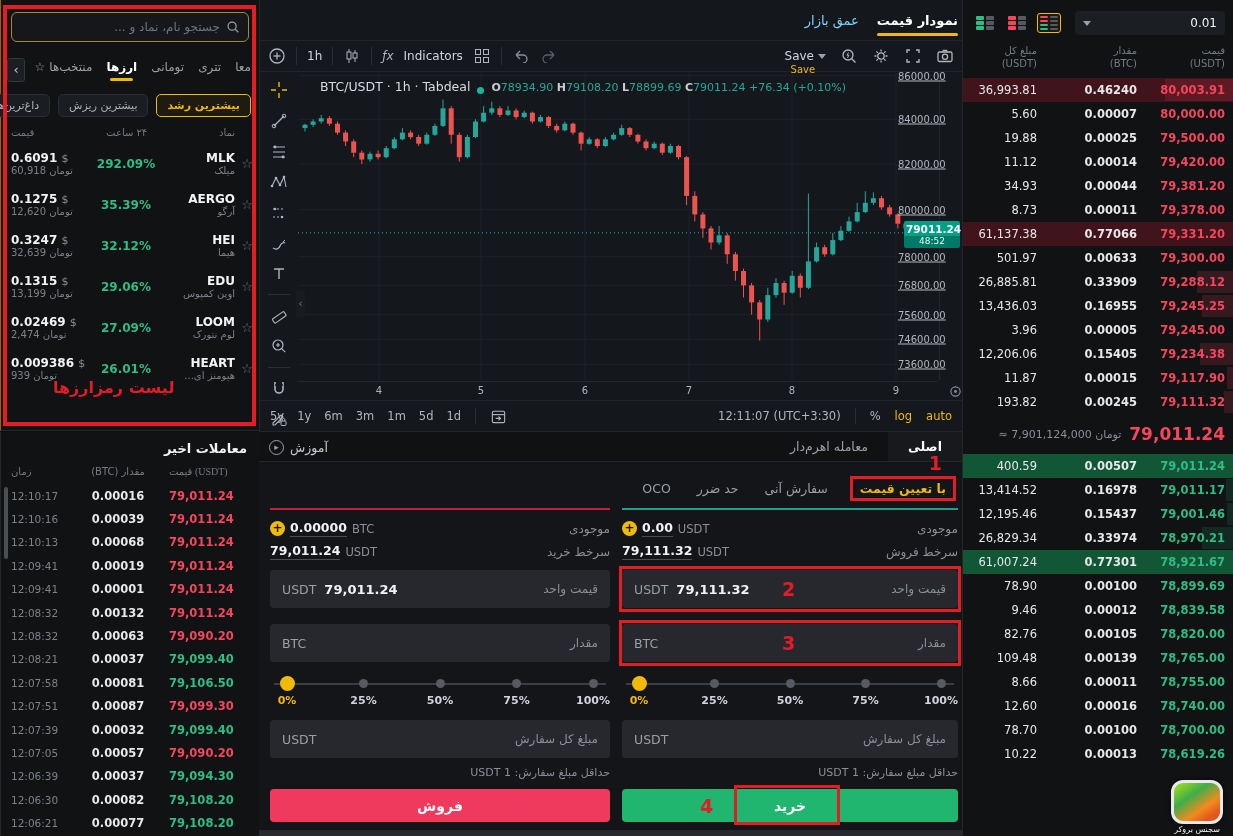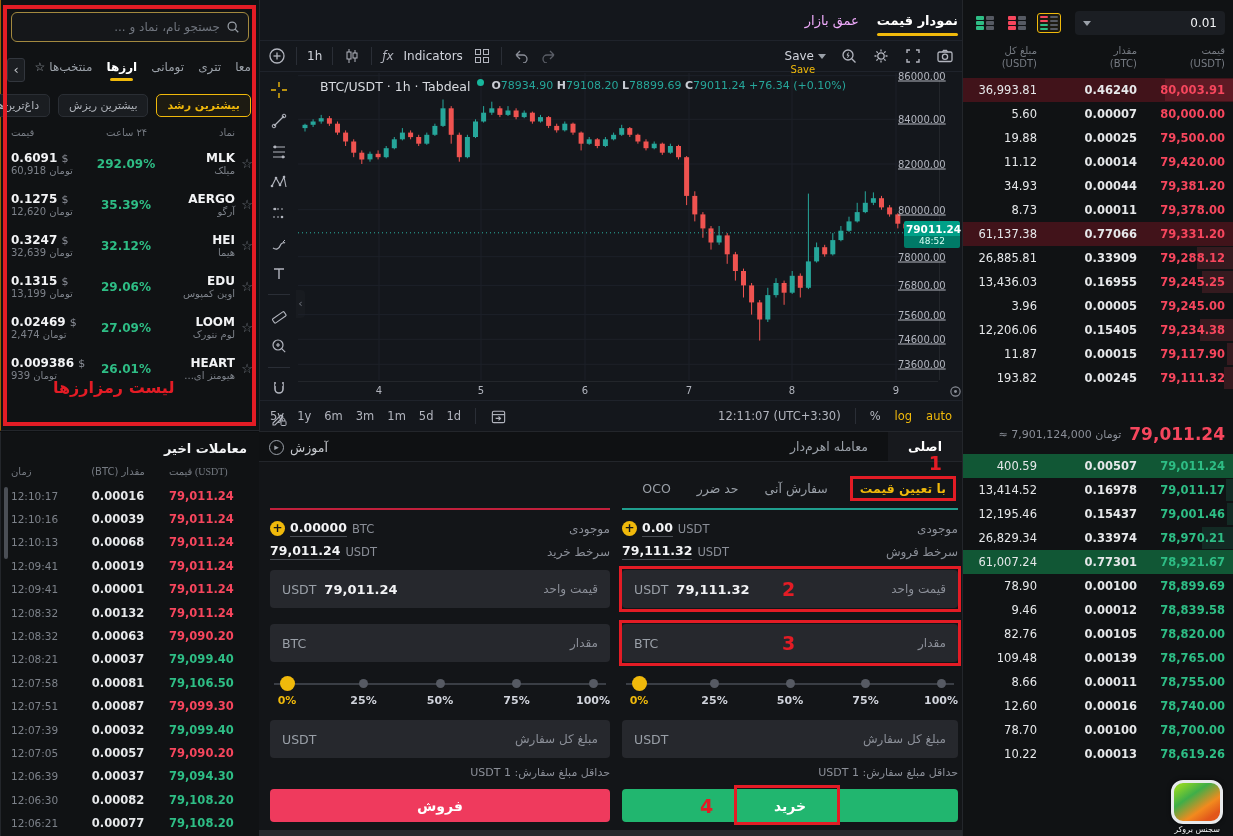"عمق بازار" .chart-tab { color: #f0abfc -> #7dd3fc }
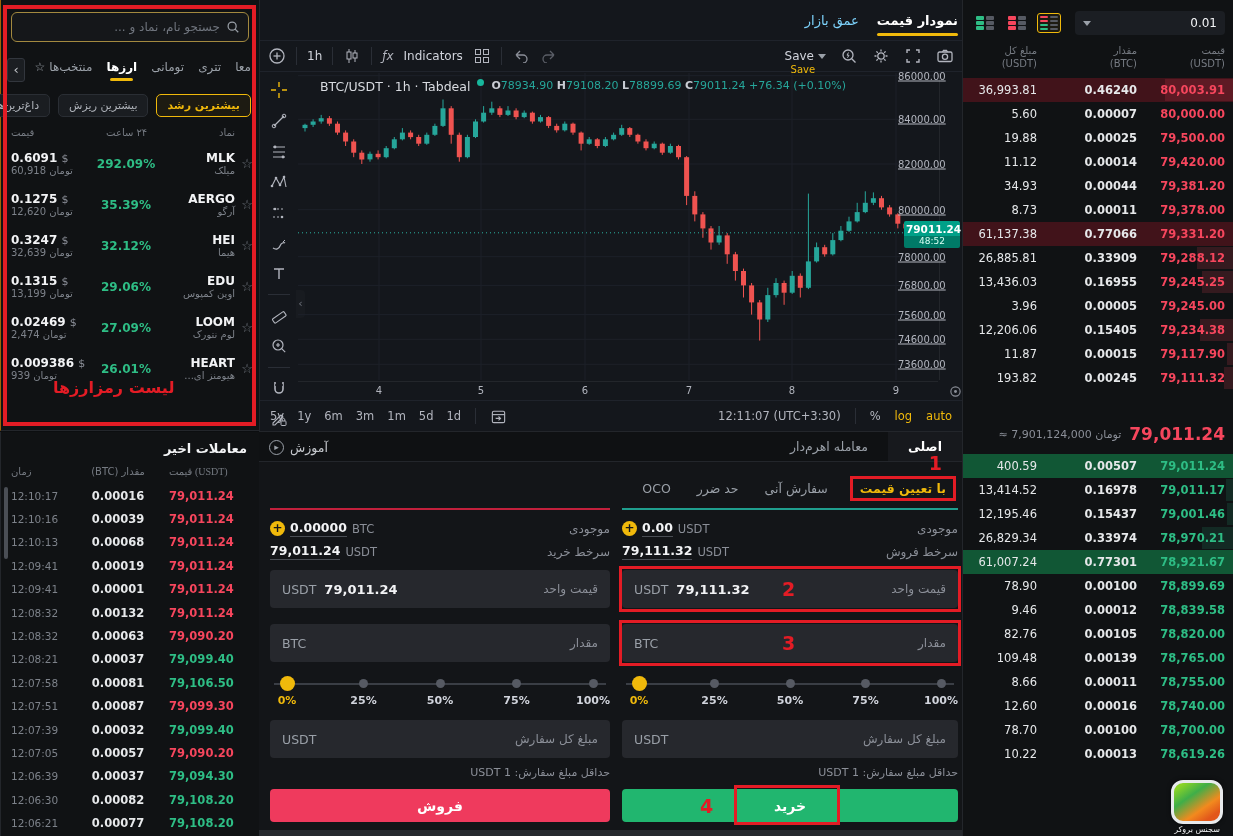"BTC/USDT · 1h · Tabdeal" .legend { align-items: flex-start -> flex-end }
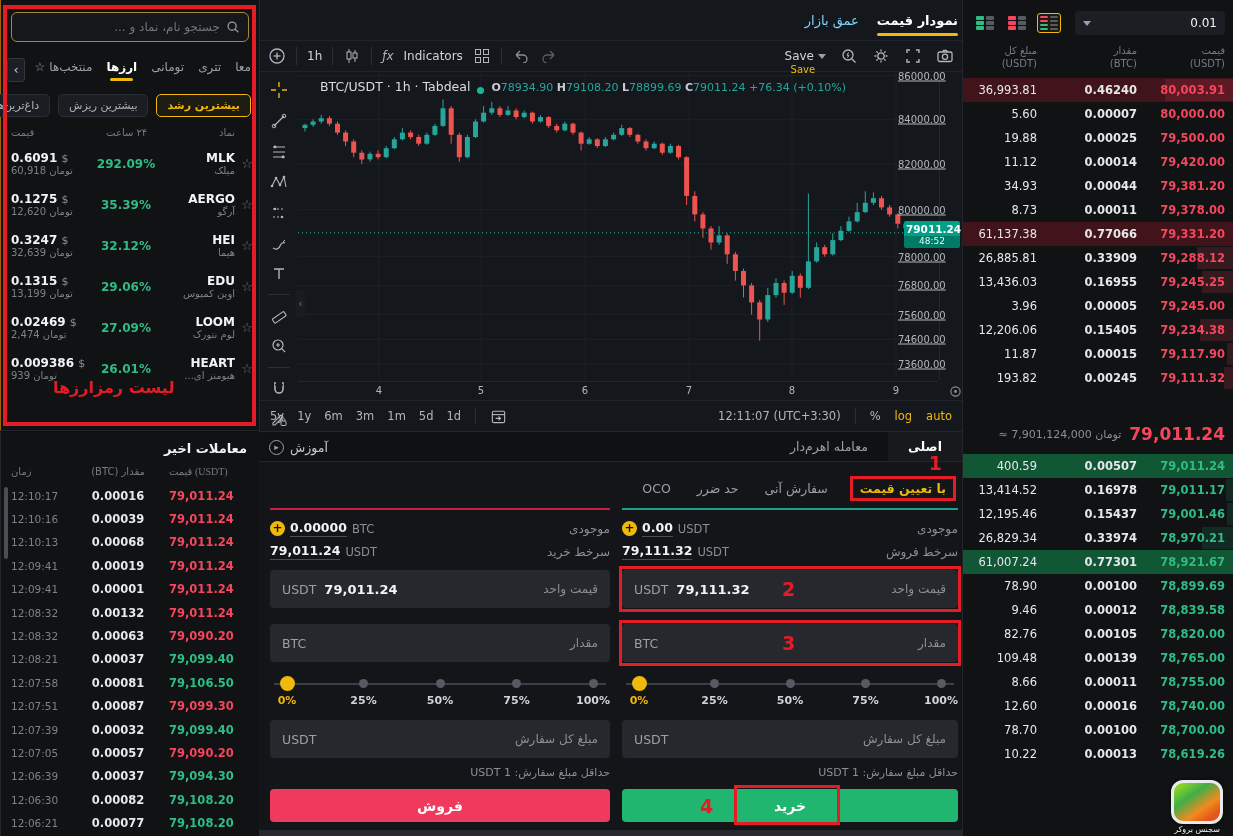"501.97" div.book-row { html: none -> <div> <span>501.97</span> <span>0.00633</span> <span>79,300.00</span> </div> }
